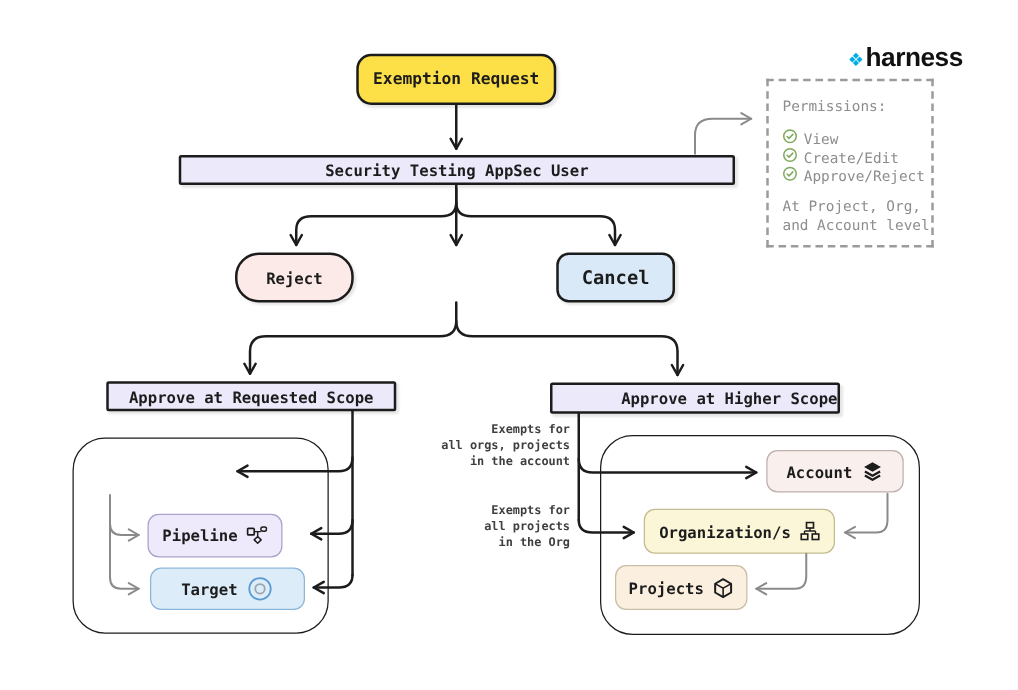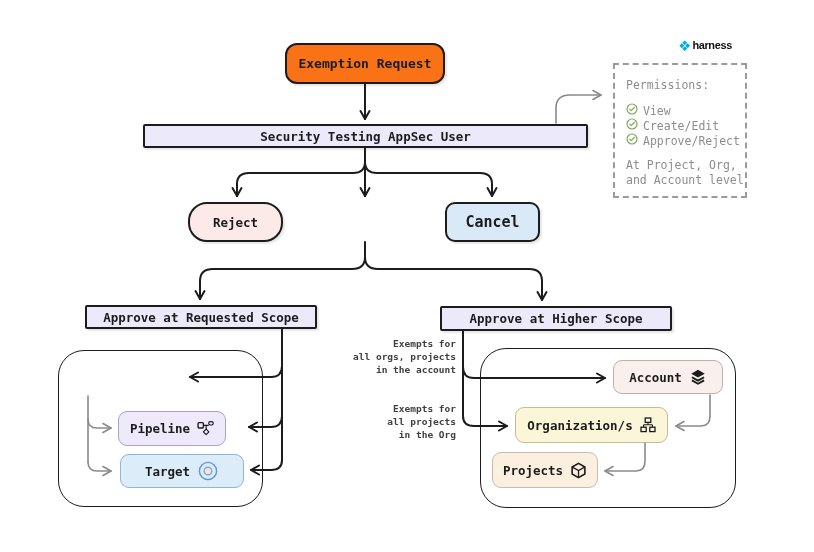"harness" .brand-text { font-size: 11px -> 21px }
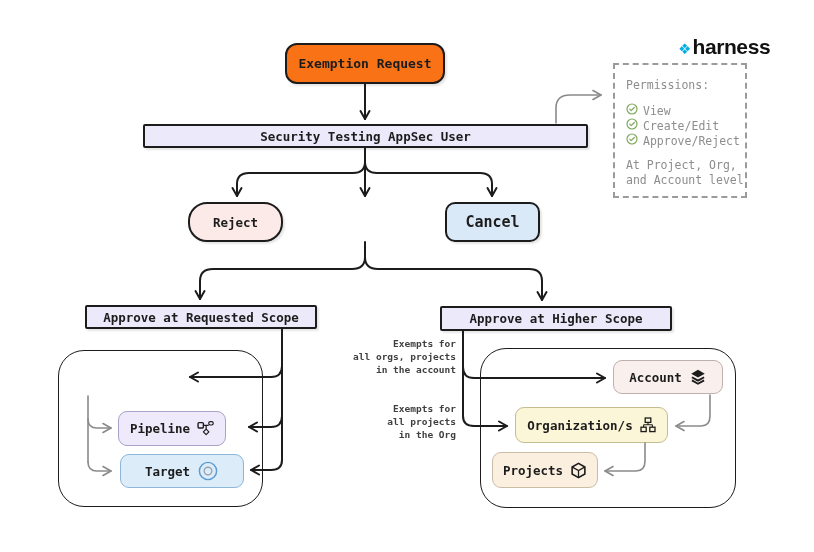"Exemption Request" .n-exemption { background: #f97316 -> #fde047 }
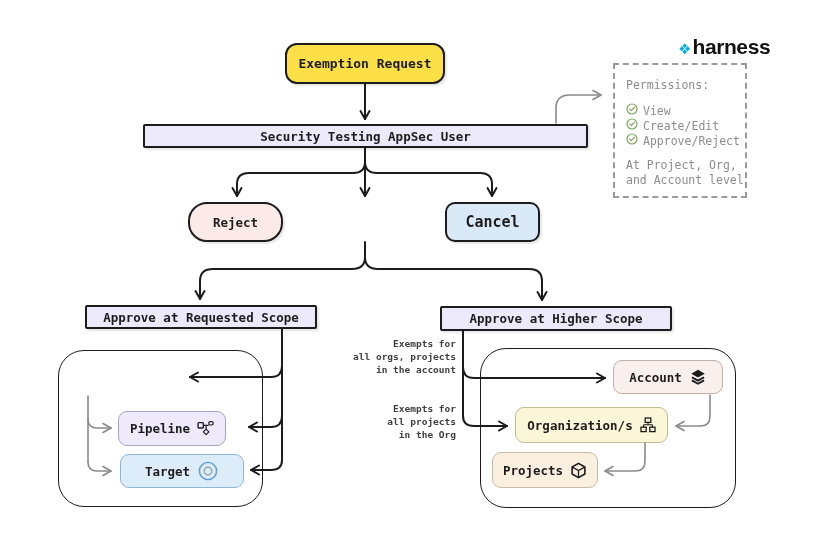"Approve at Higher Scope" .n-hiscope { justify-content: none -> flex-end }
